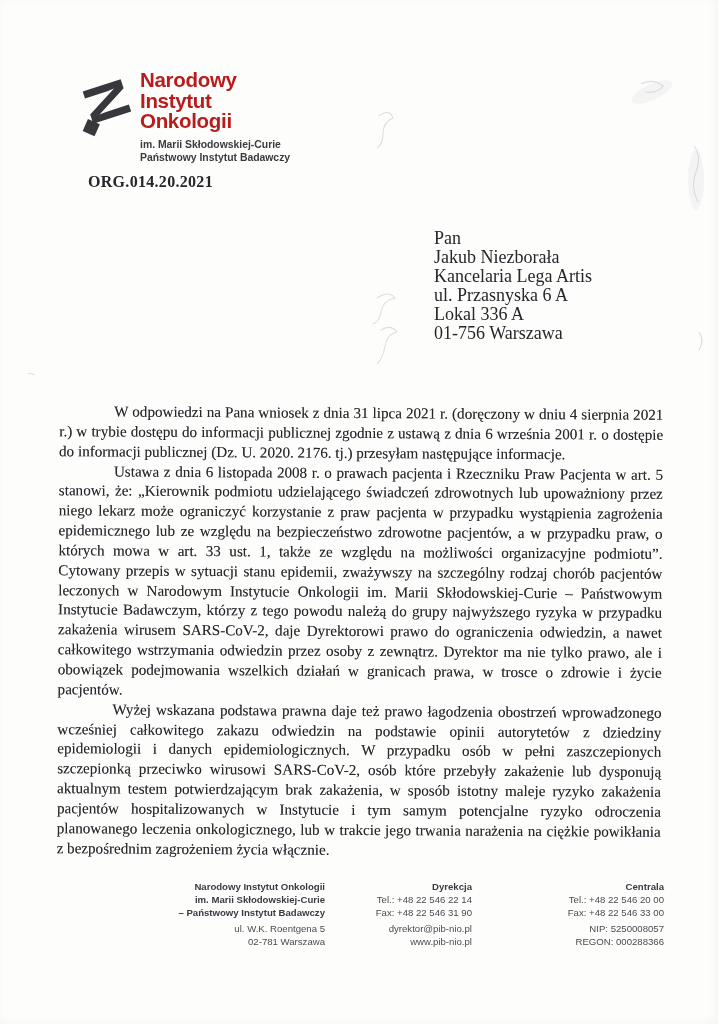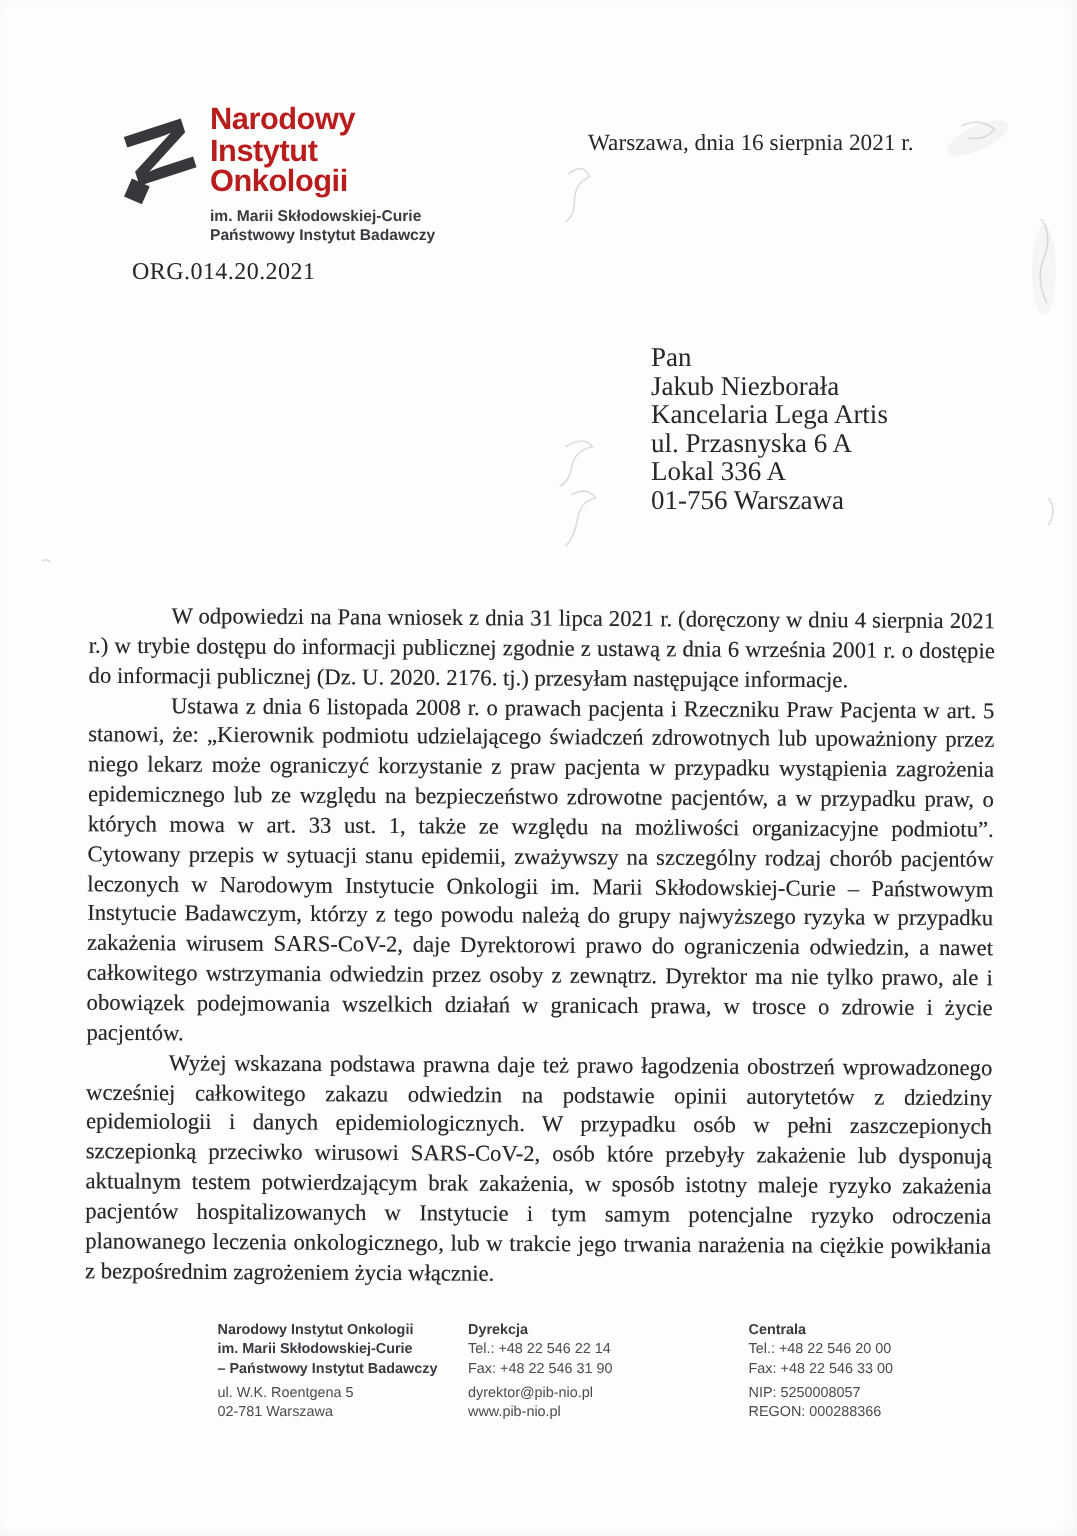"Warszawa, dnia 16 sierpnia 2021" div.date-line { html: <div>Warszawa, dnia 16 sierpnia 2021 r.</div> -> none }
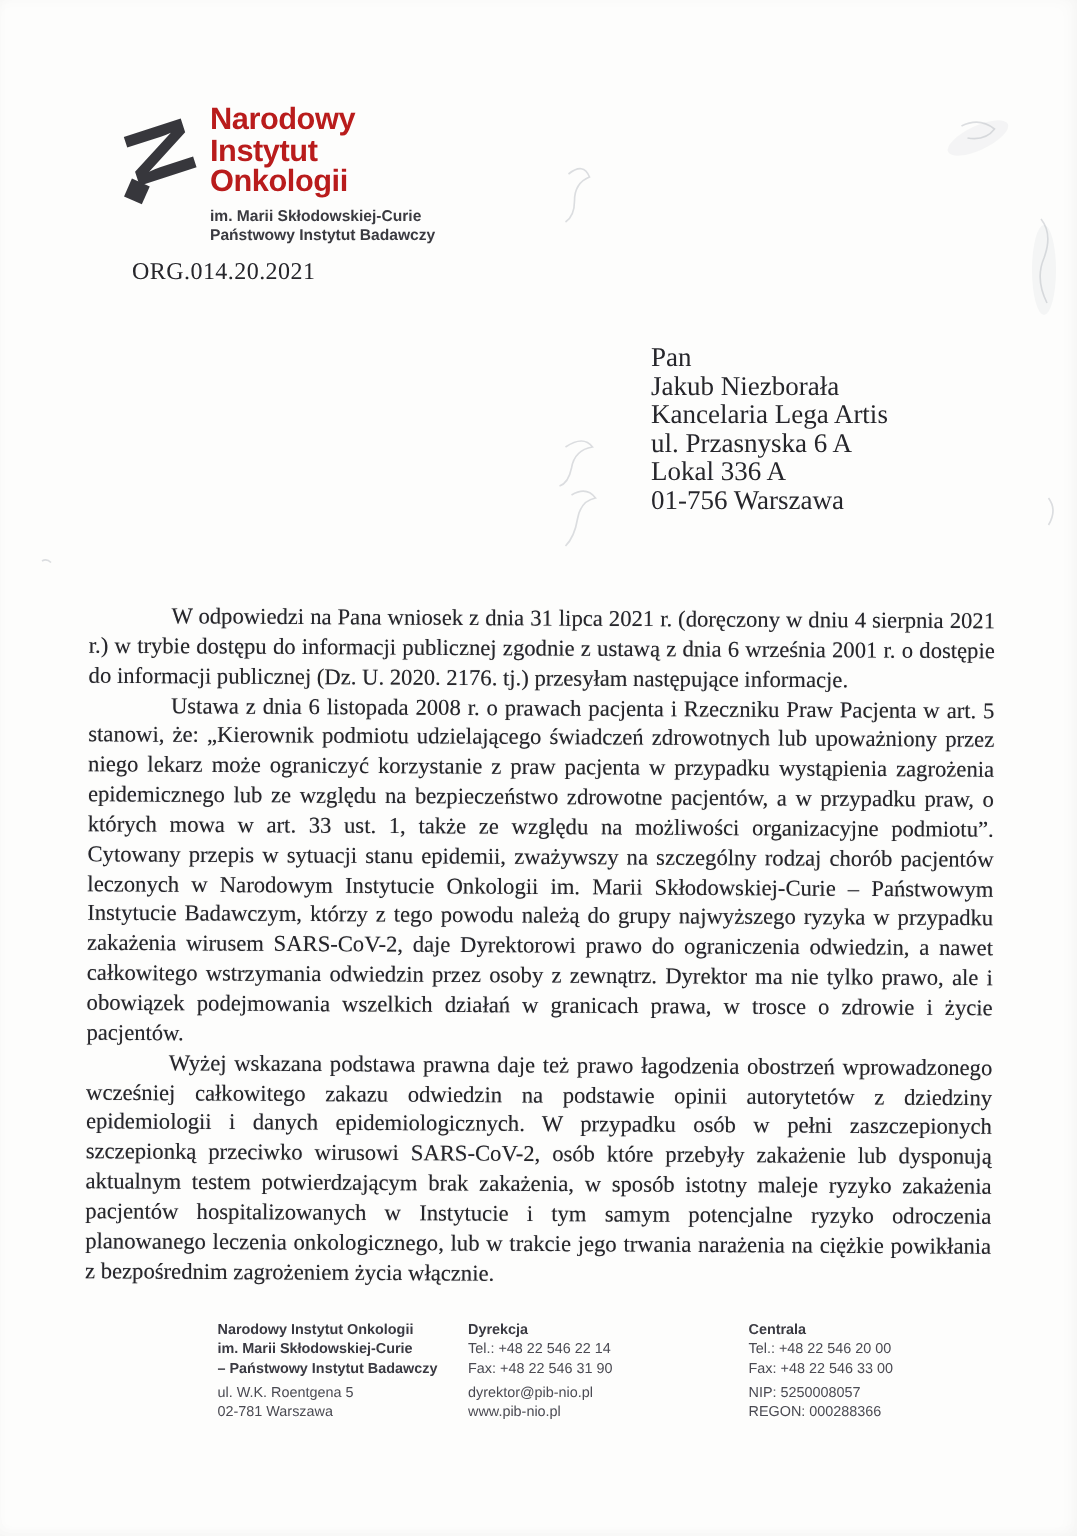"ORG.014.20.2021" .ref-number { font-weight: normal -> bold }
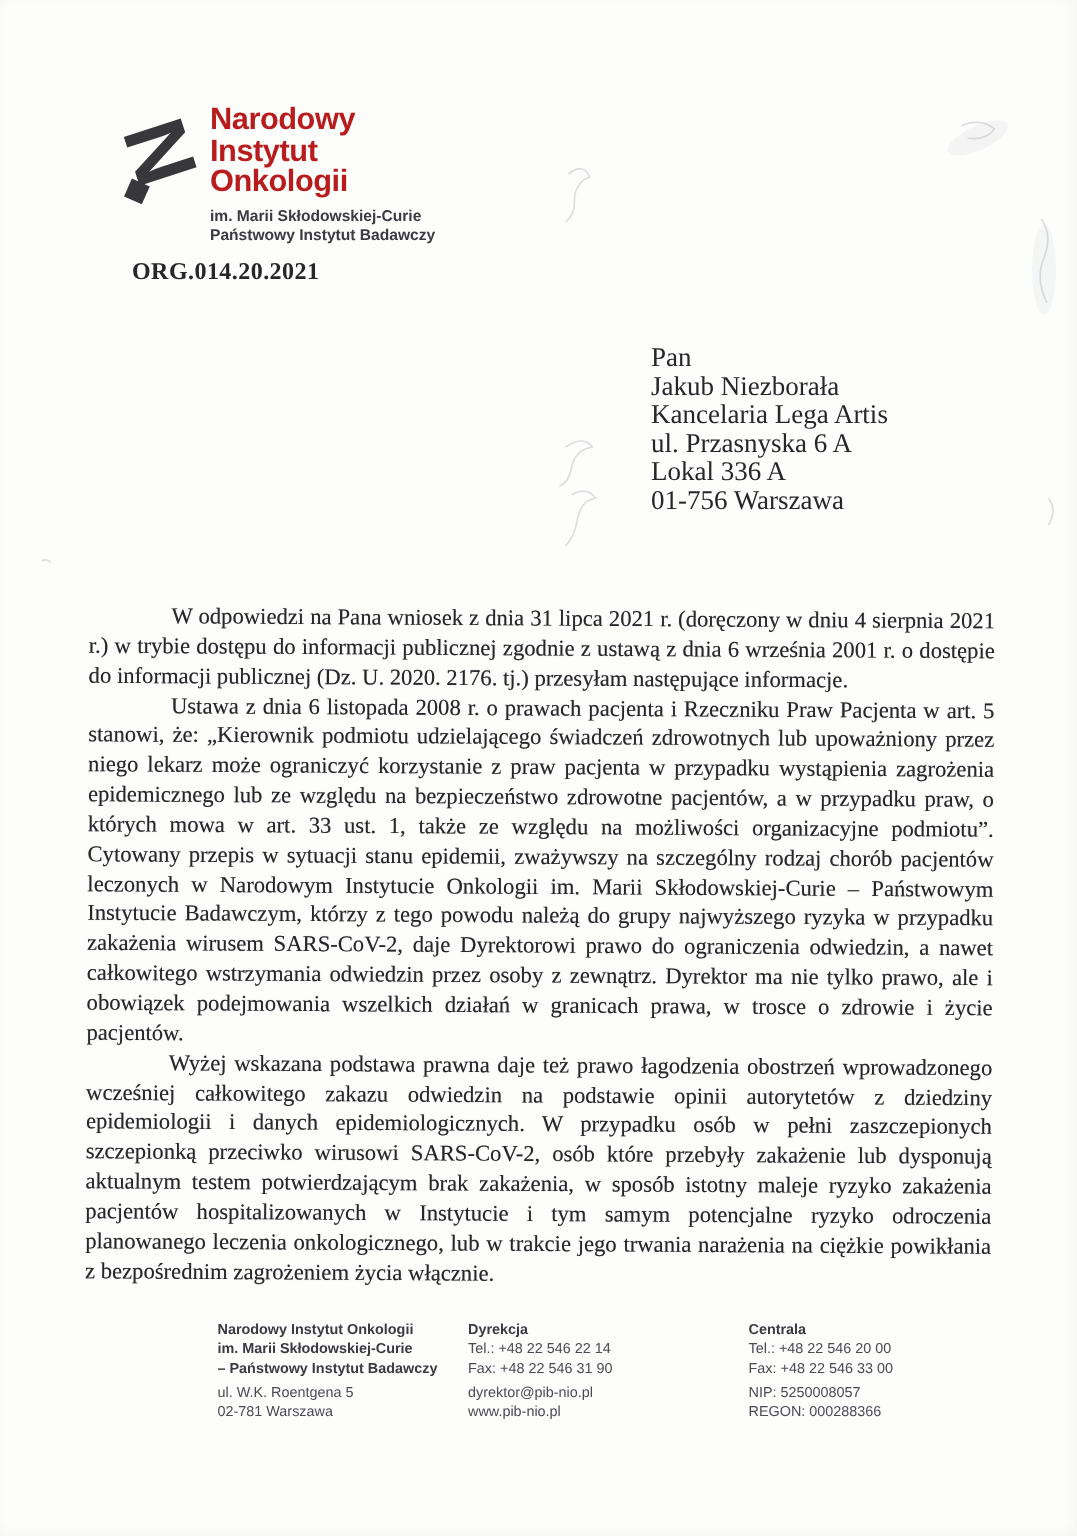"Narodowy Instytut Onkologii" .footer-col { text-align: none -> right }
